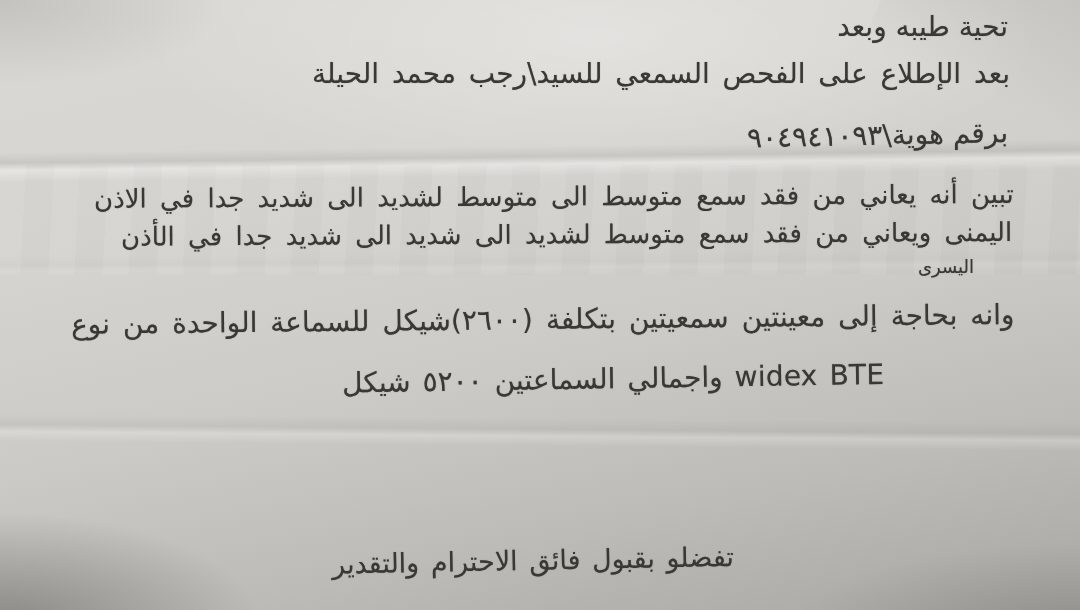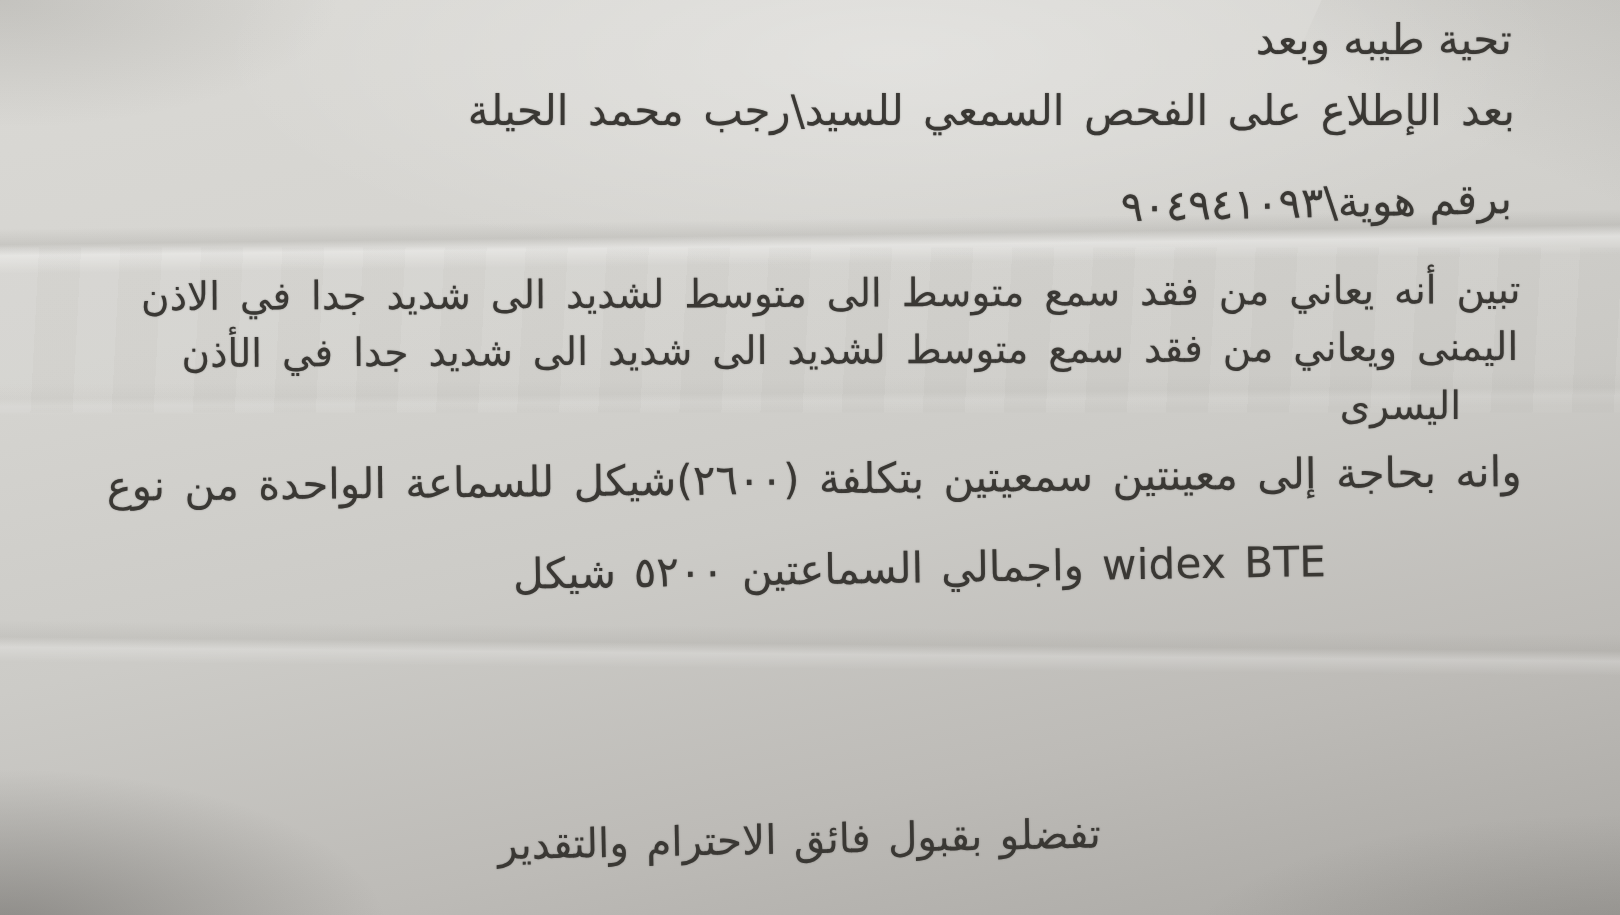"اليسرى" .l6 { font-size: 26px -> 18px }
